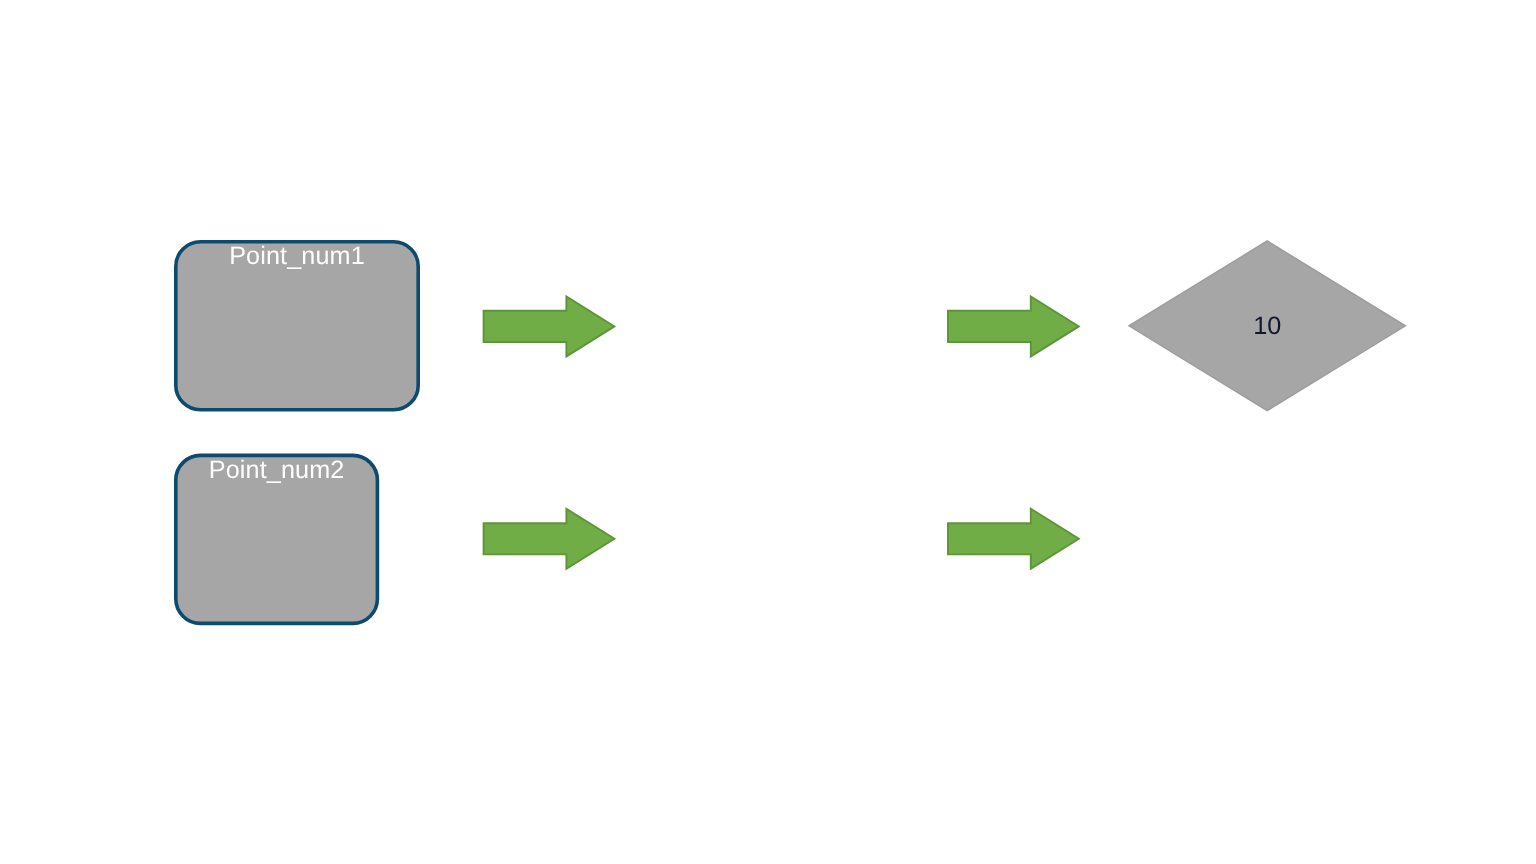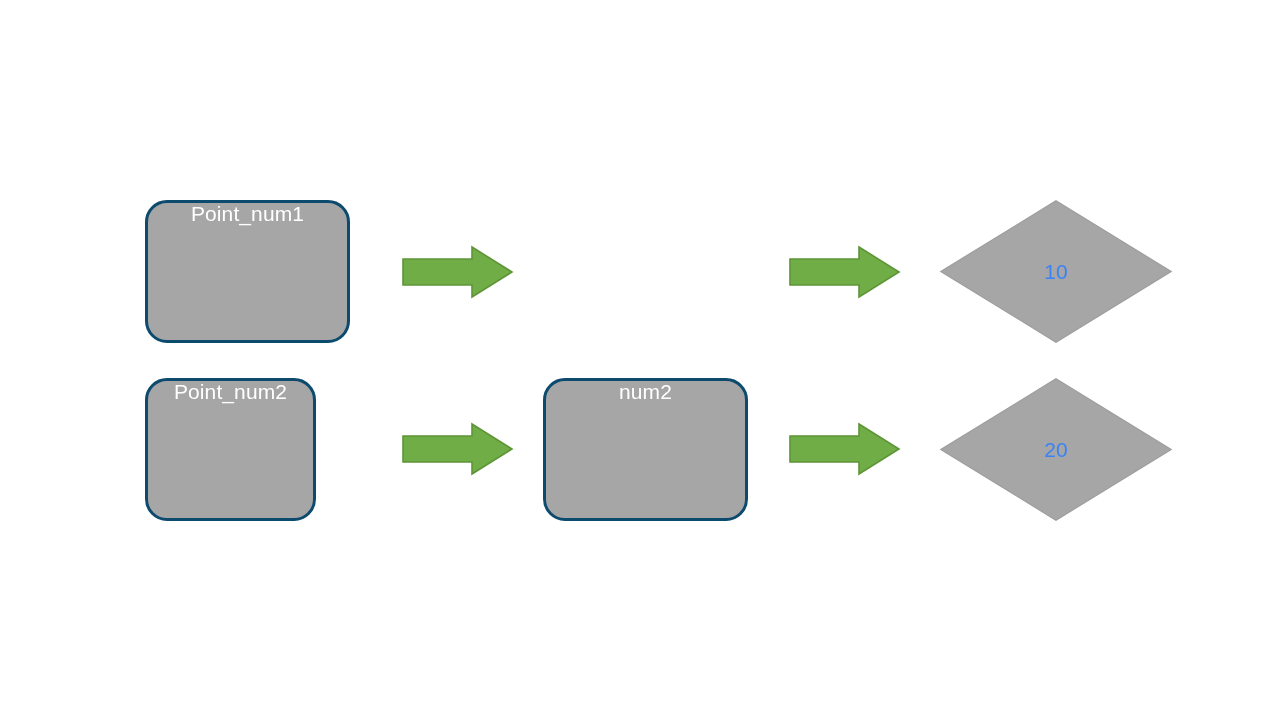"10" .diamond-node .diamond-label { color: #3b82f6 -> #0f172a }
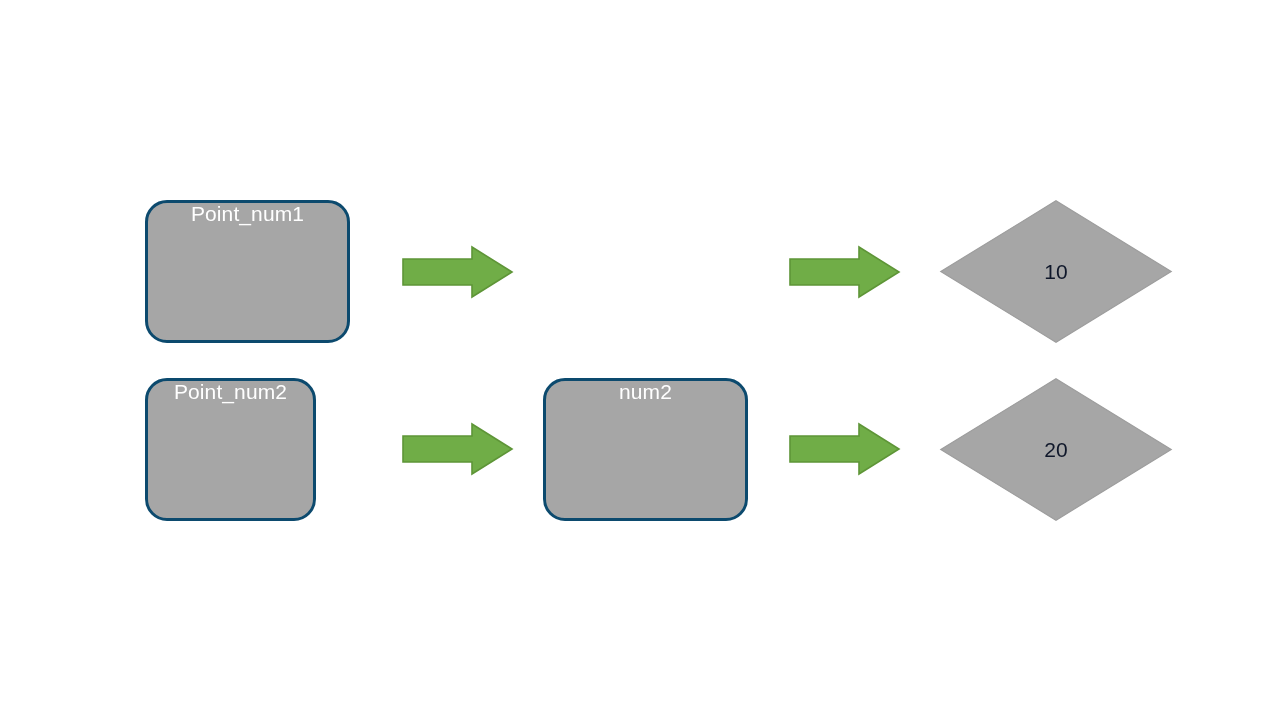"num2" div.proc-node { html: <div> <span>num2</span> </div> -> none }
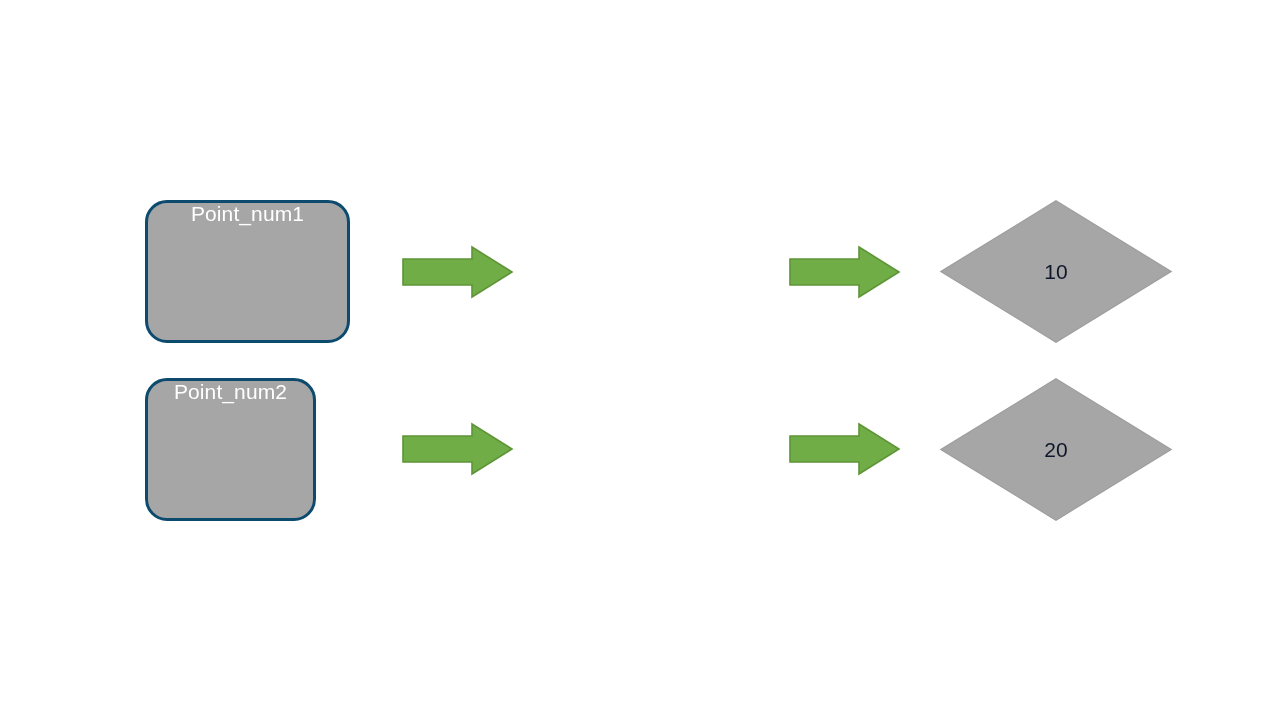"20" div.diamond-node { html: <div> <svg> <polygon></polygon> </svg> <span>20</span> </div> -> none }
